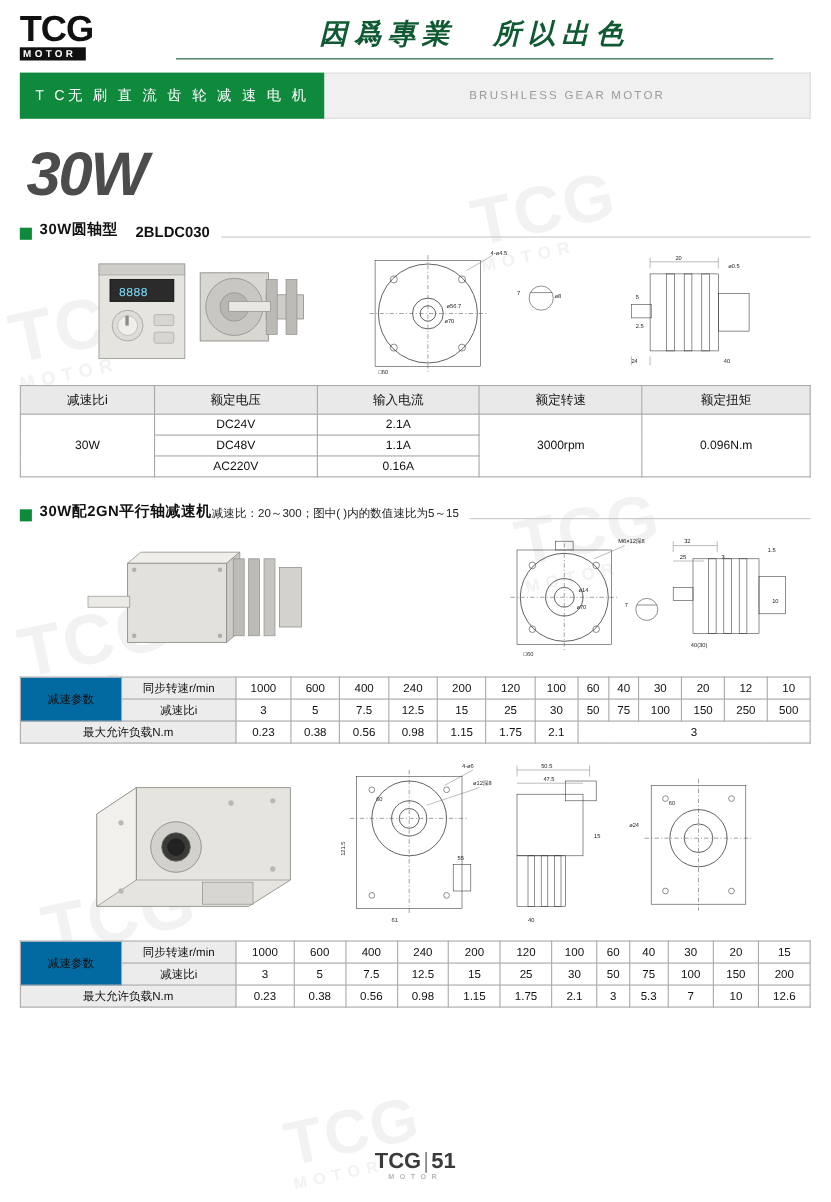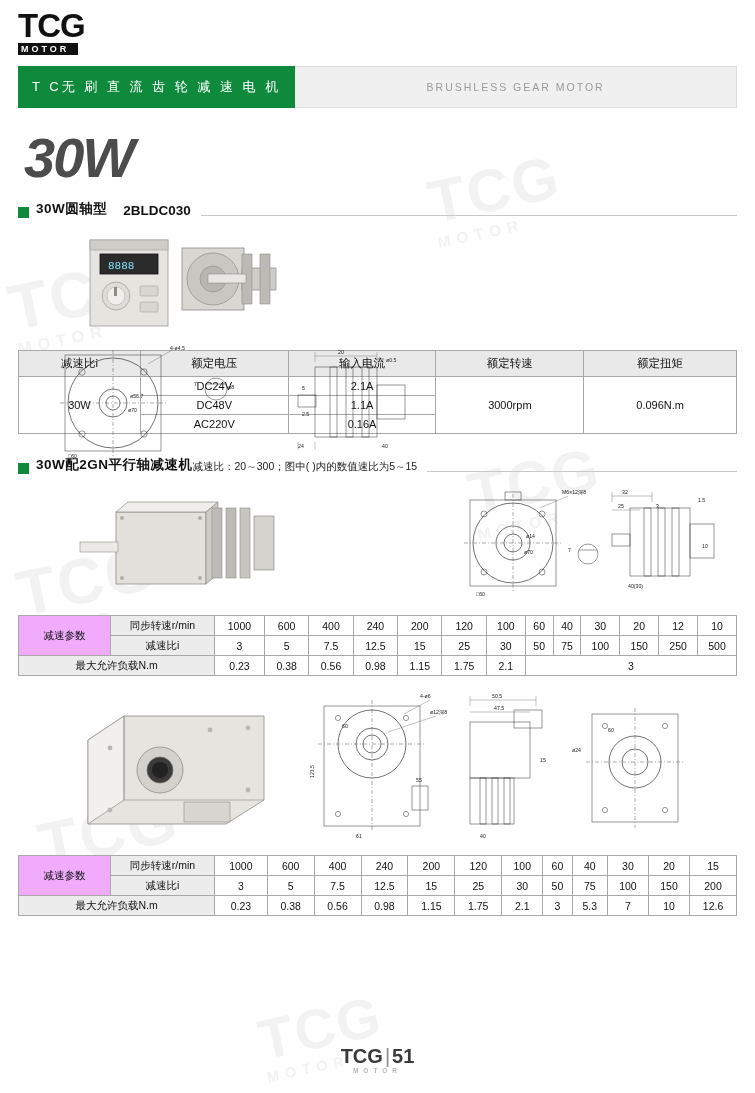"因爲專業 所以出色" div.slogan { html: none -> <div> <div> <span>因爲專業</span><span></span><span>所以出色</span> </div> <div></div> </div> }
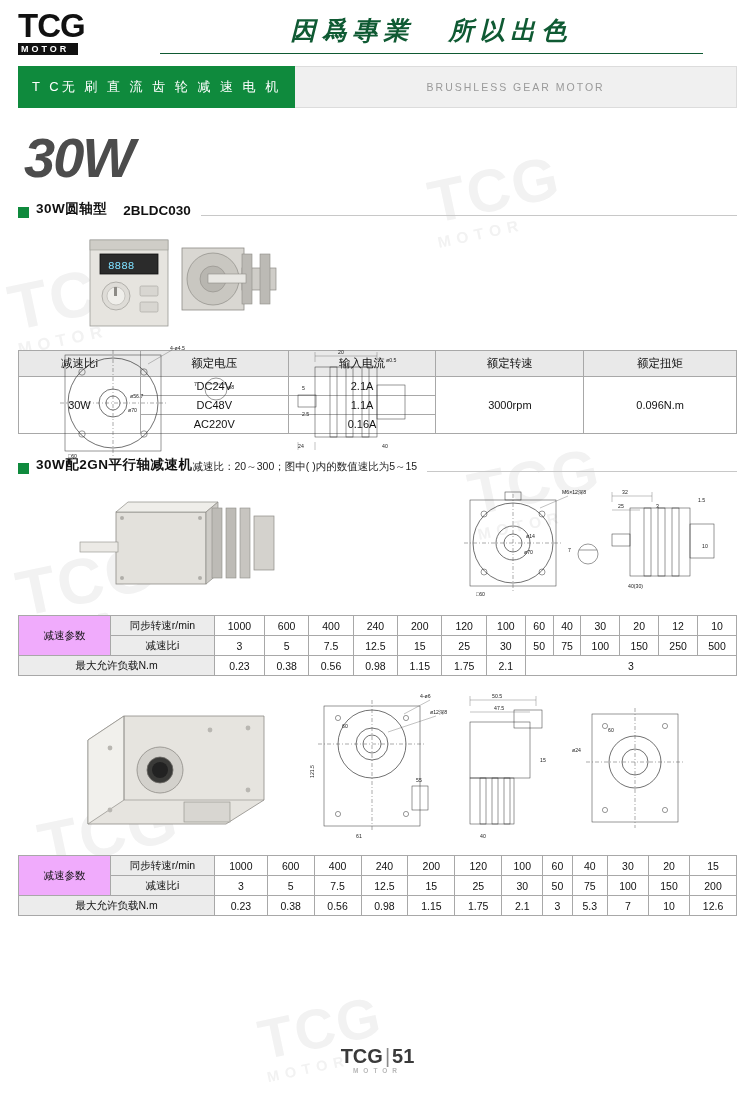"8888" div.figs { flex-direction: column -> none }
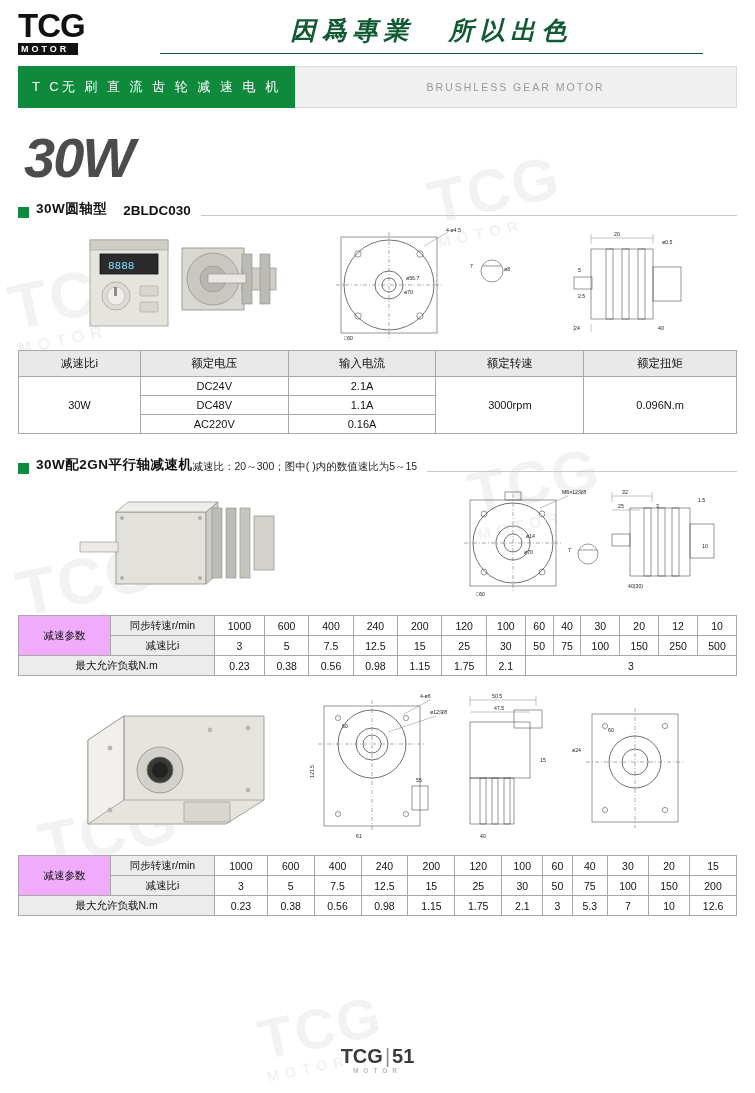"减速参数" table.ratio td.lbl { background: #f0abfc -> #0369a1 }
